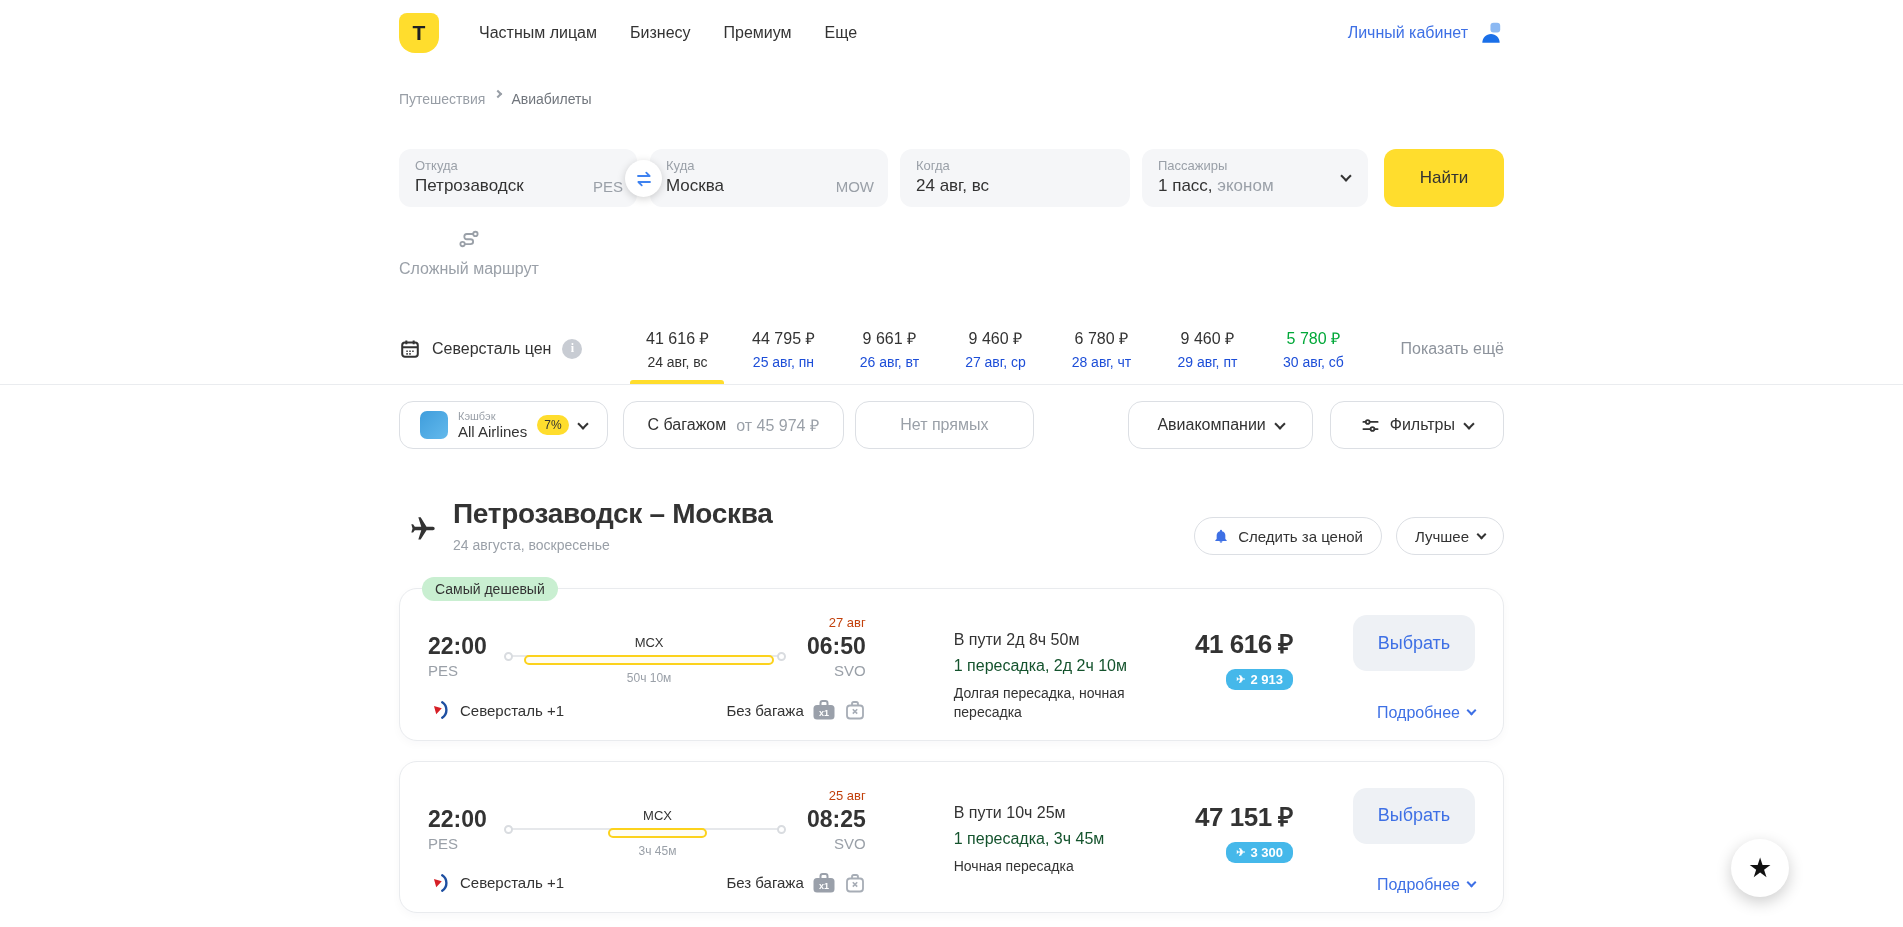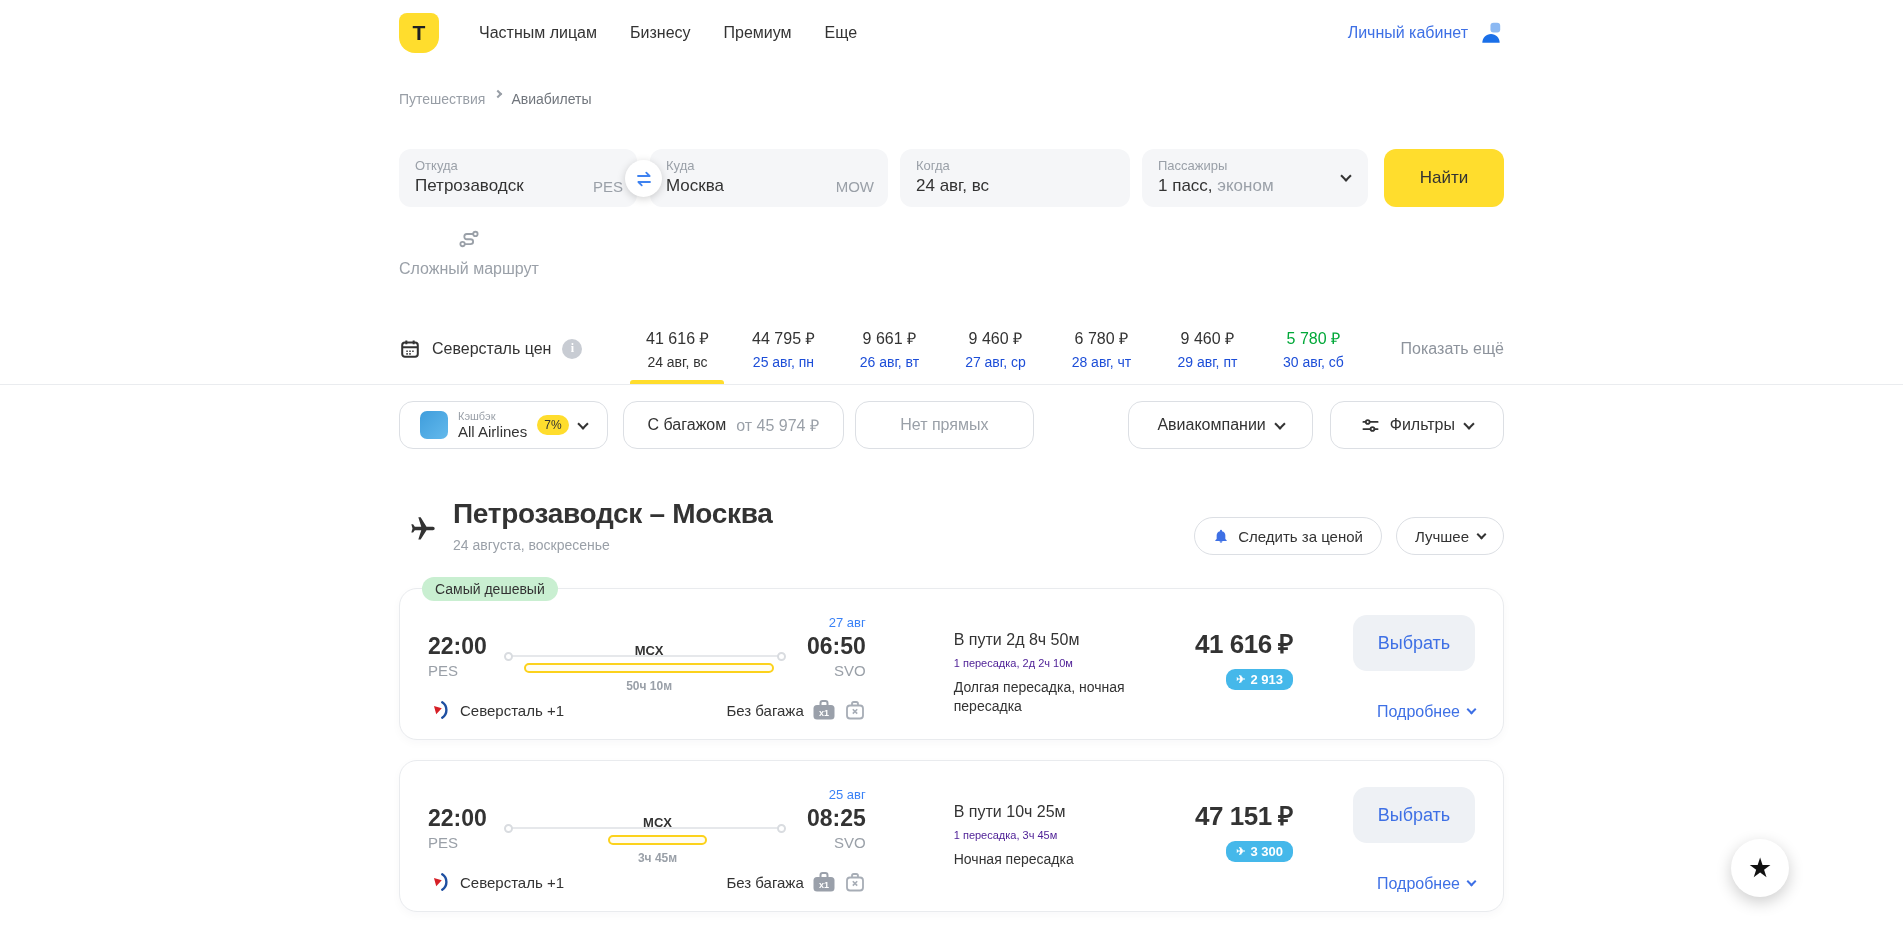"27 авг" .ep .dd { color: #3b82f6 -> #c2410c }
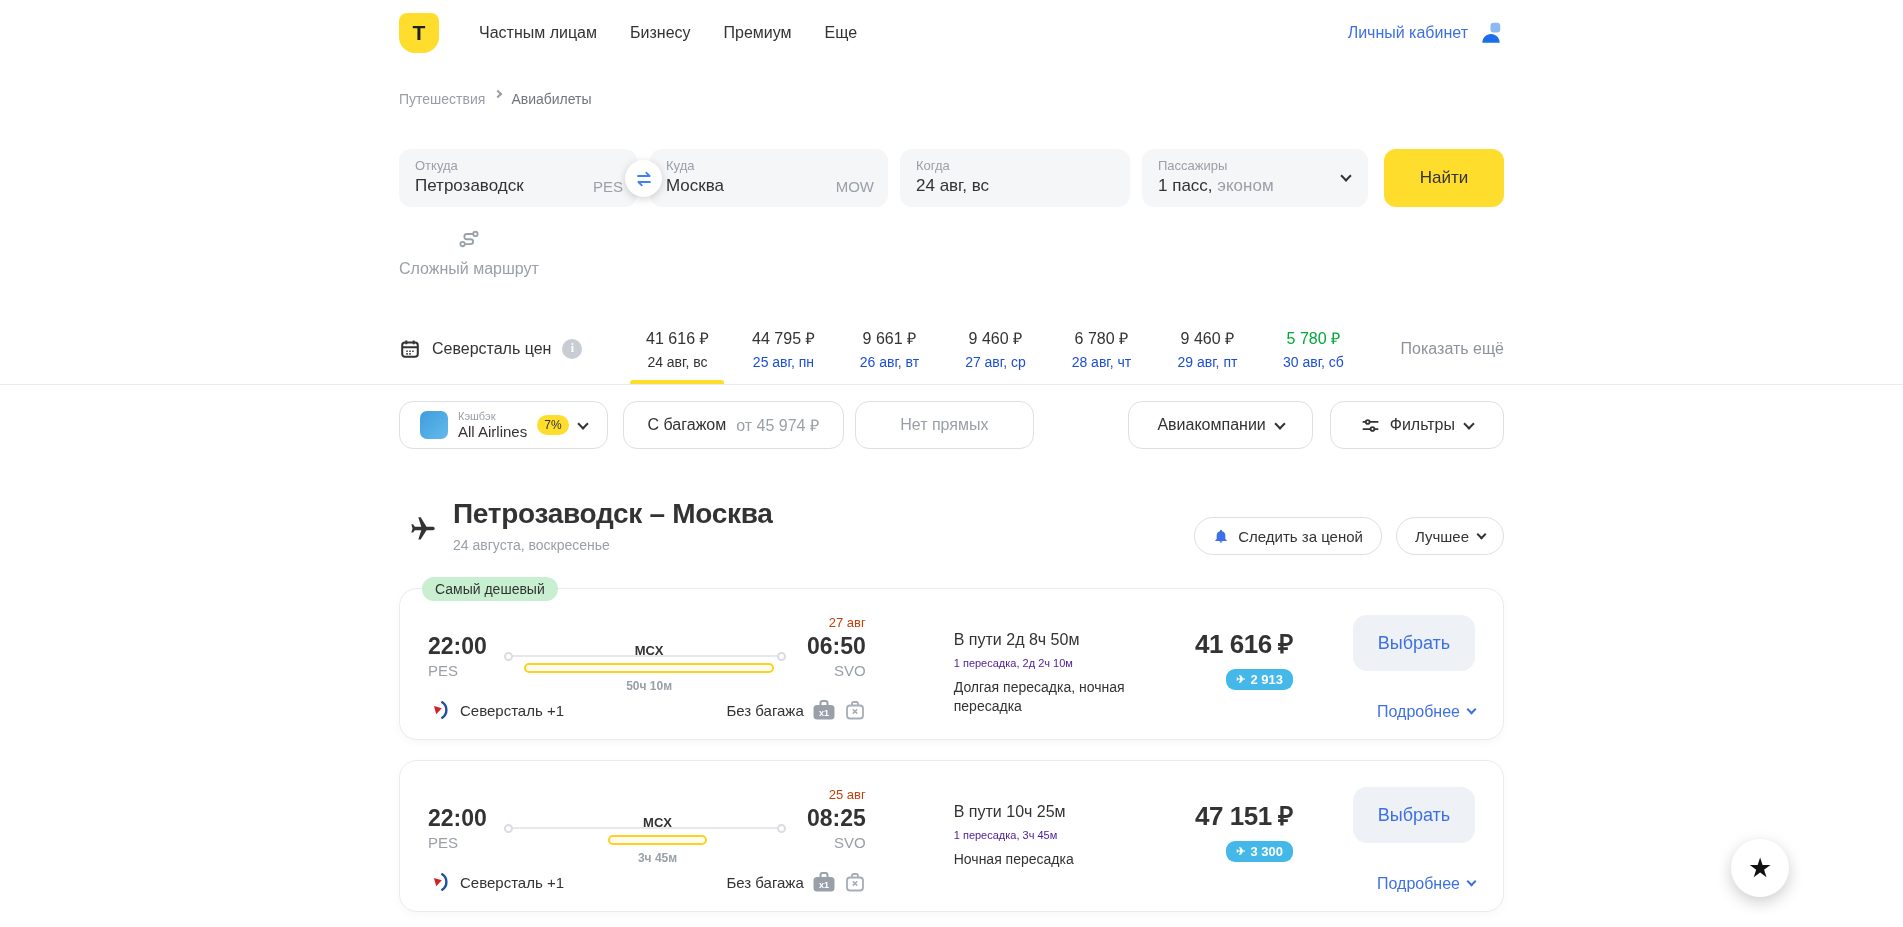"MCX" .tl-seg { font-weight: bold -> none; top: 12px -> 4px }
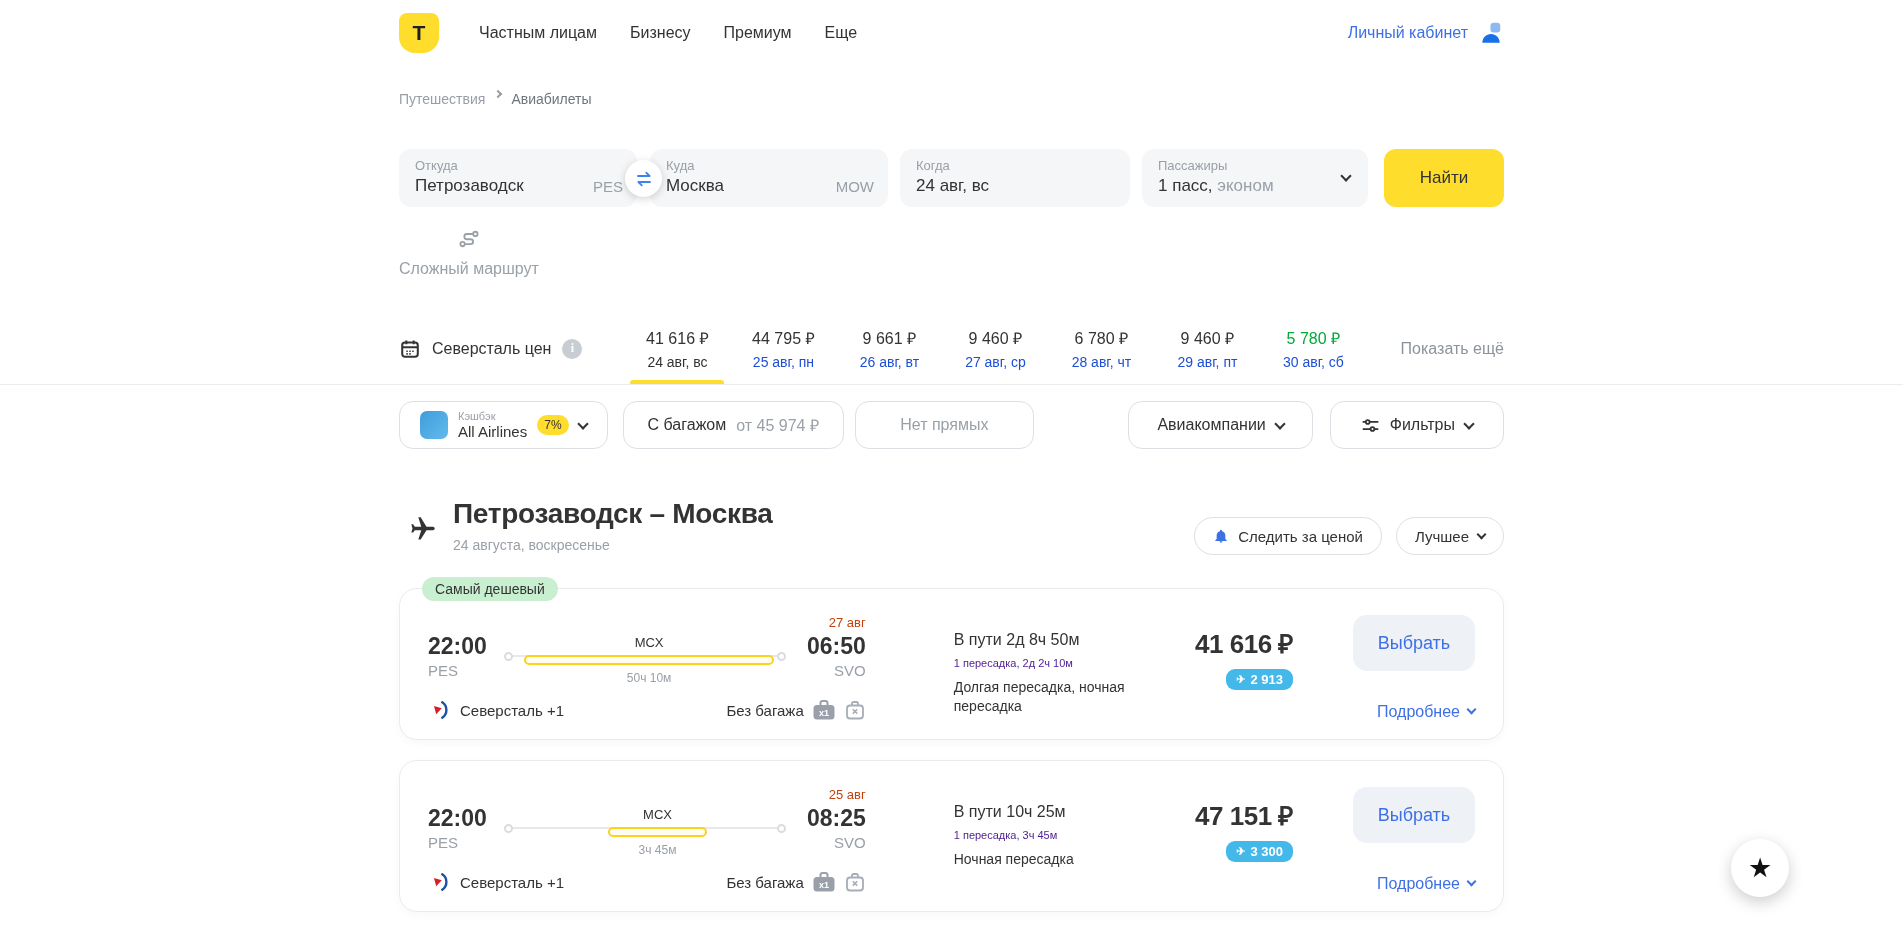"1 пересадка, 2д 2ч 10м" .info-col .l2 { color: #4c1d95 -> #14532d; font-size: 11px -> 16px }
